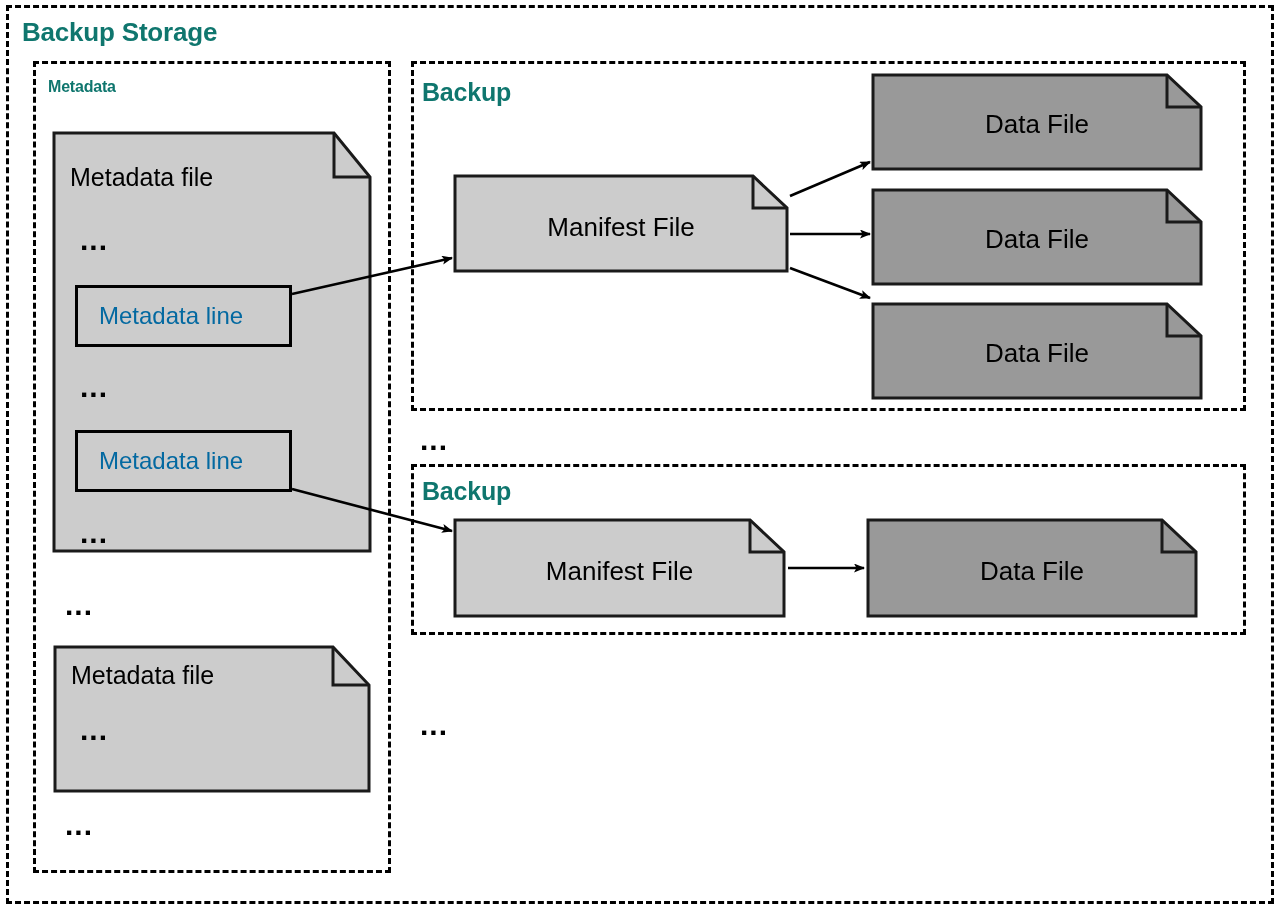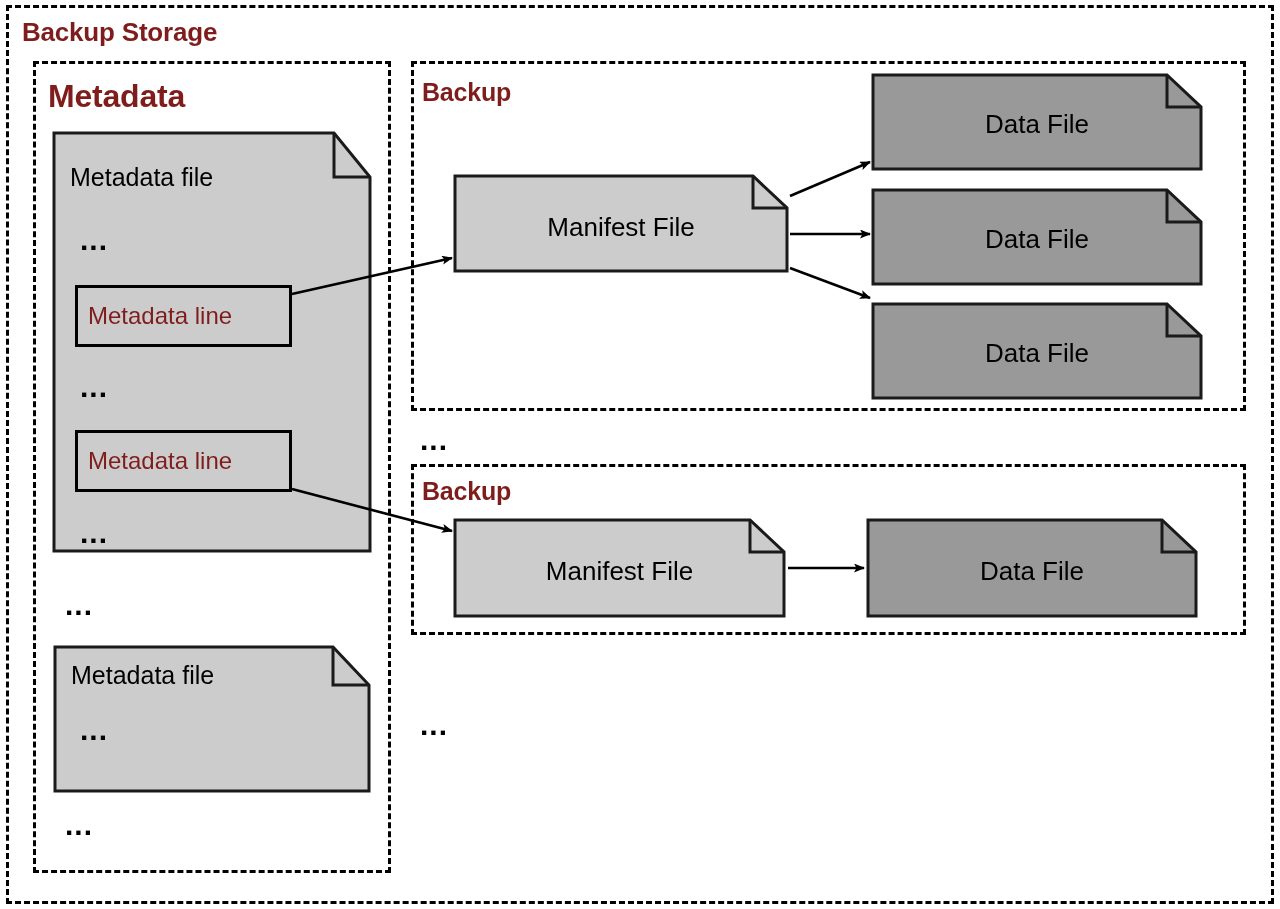"Backup Storage" .box-title { color: #7f1d1d -> #0f766e }
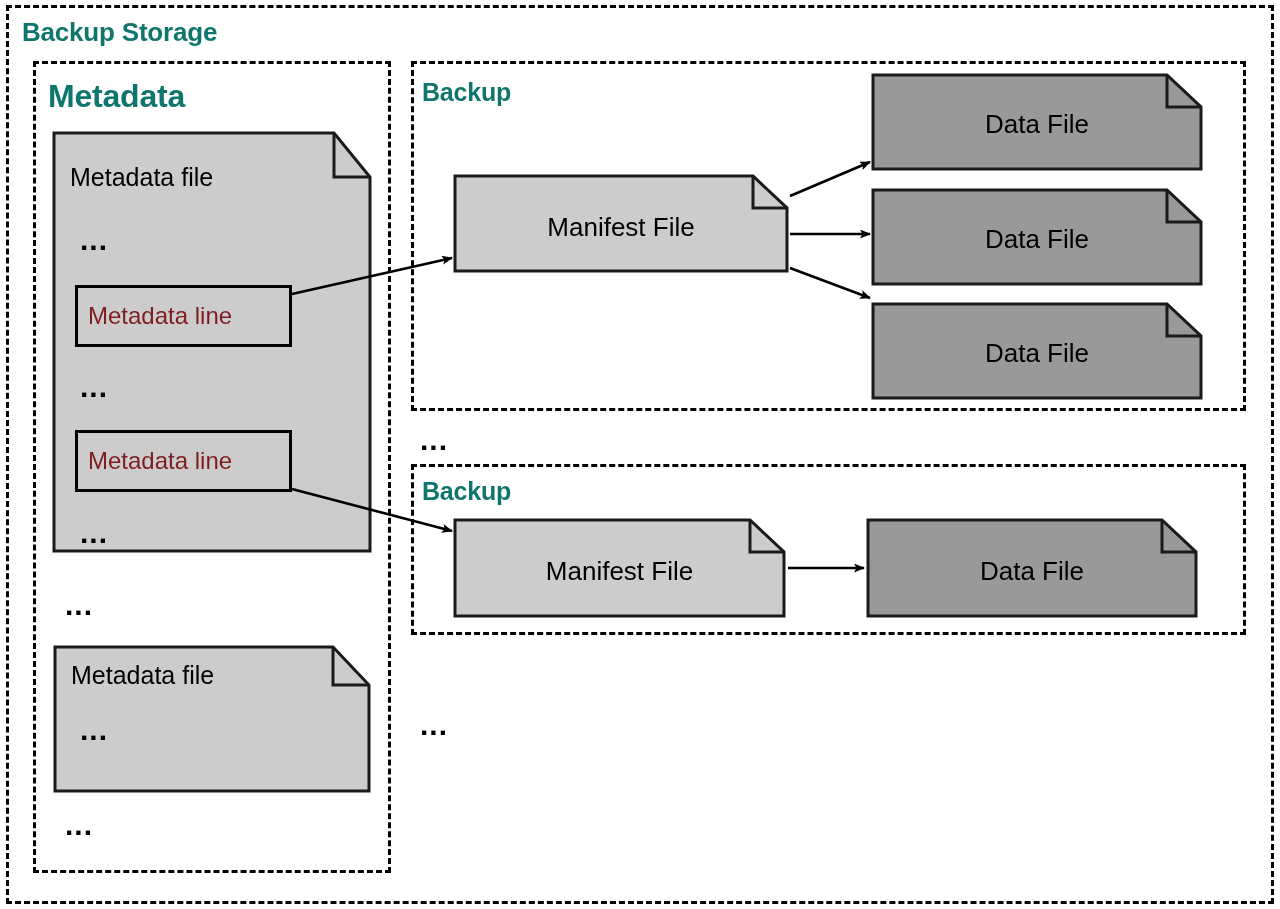"Metadata" div.box-title { font-size: 32px -> 16px }
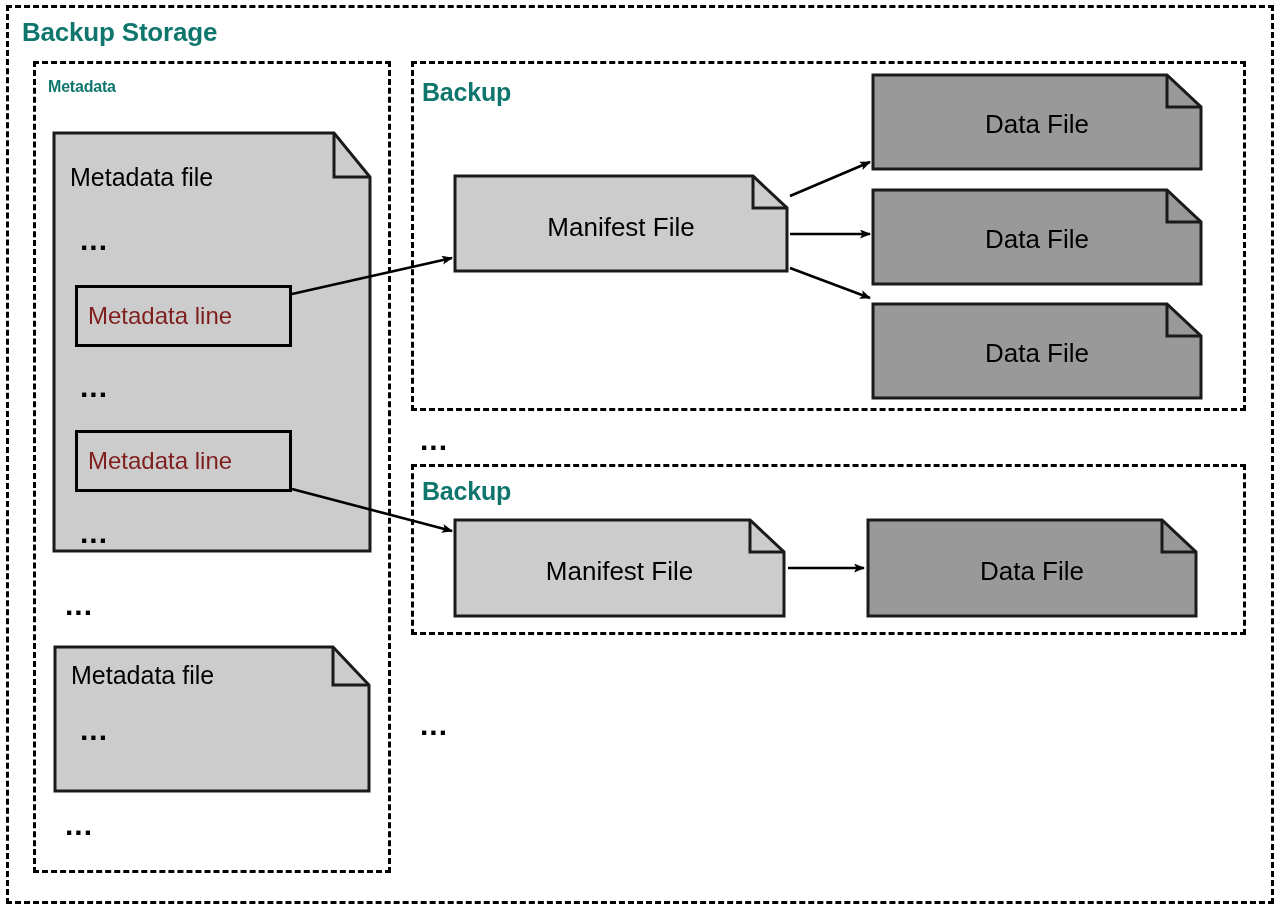"Metadata line" .meta-line span { color: #7f1d1d -> #0369a1; margin-left: none -> 11px }
